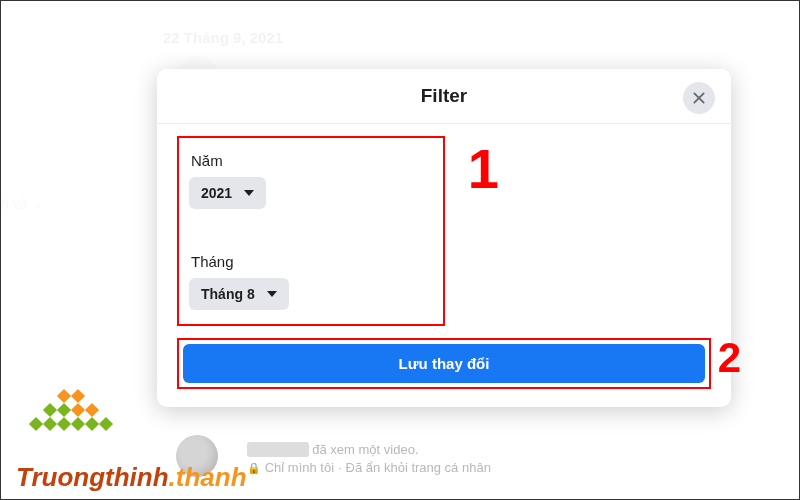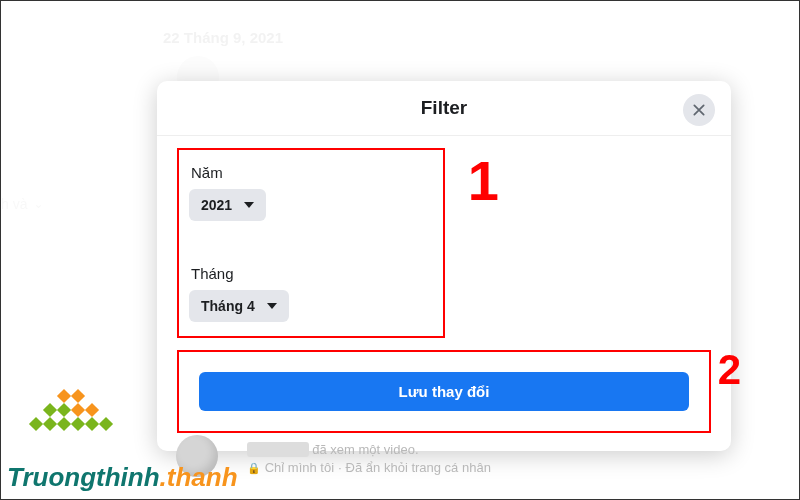"Filter" .modal { top: 80px -> 68px }
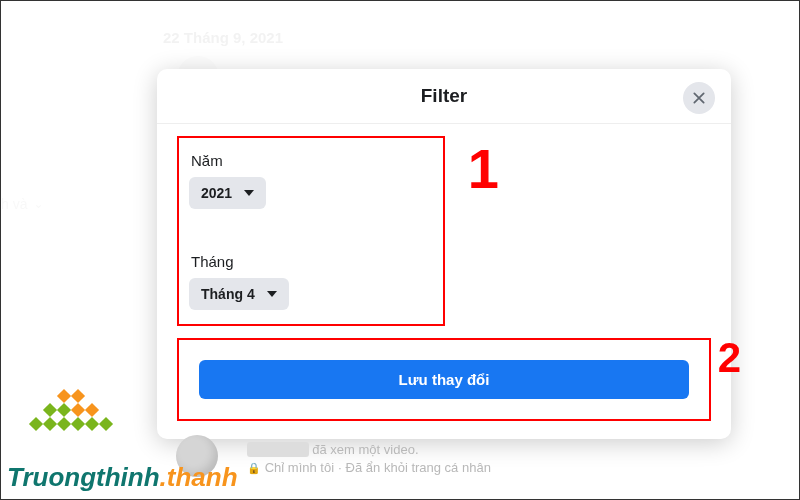"Tháng 4" span { text: 4 -> 8 }
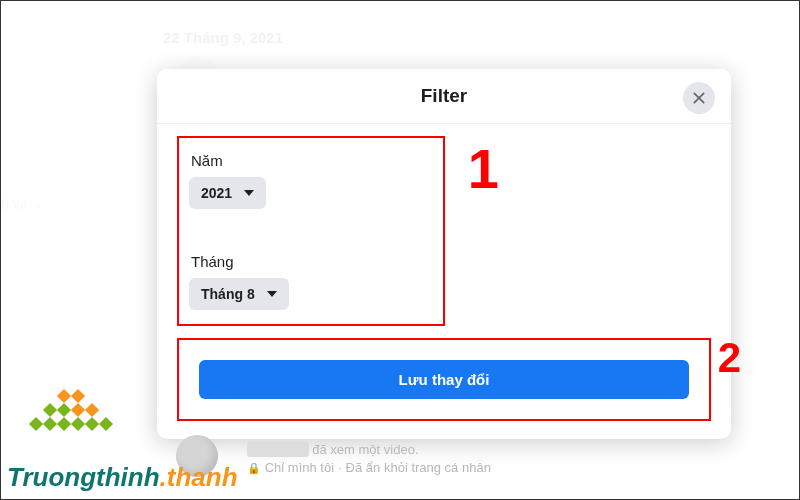"Lưu thay đổi" .save-wrap { padding: 20px -> 4px }
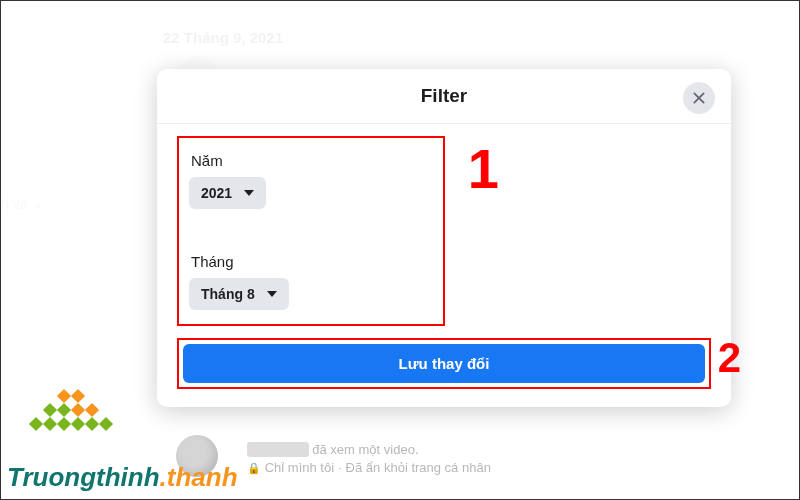"Truongthinh" .wm-t { color: #0f766e -> #c2410c; margin-left: none -> 9px }
